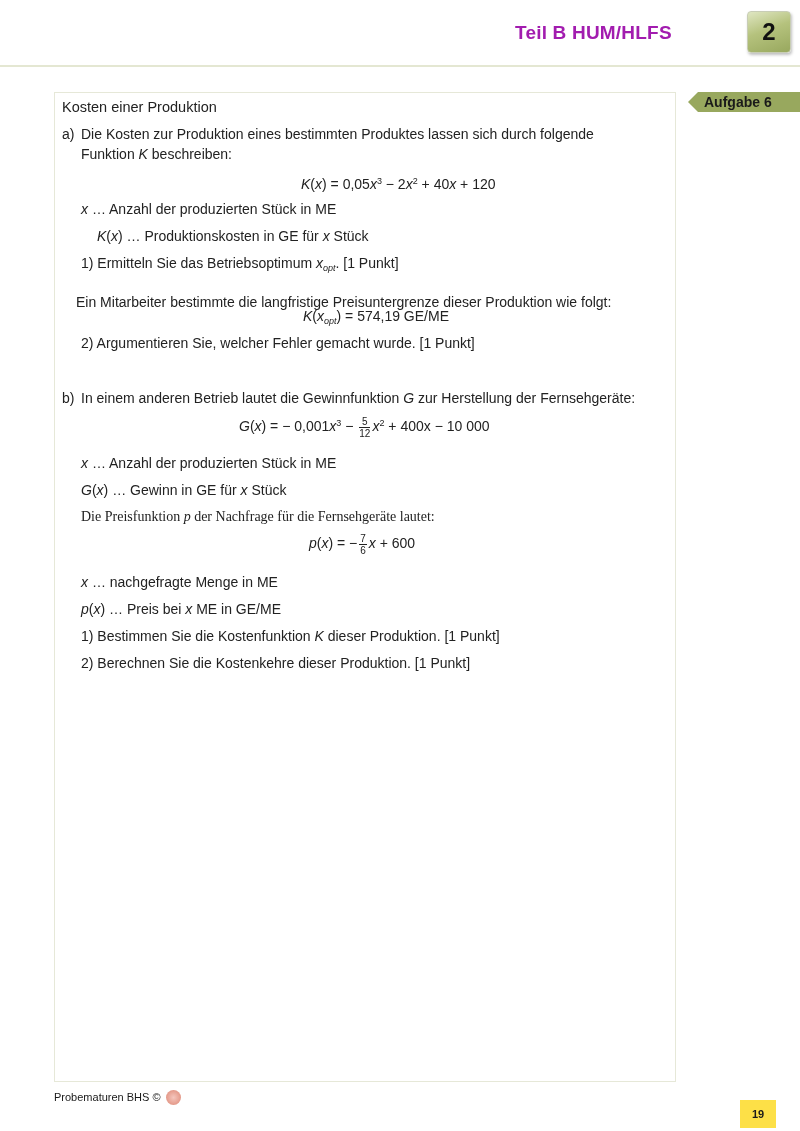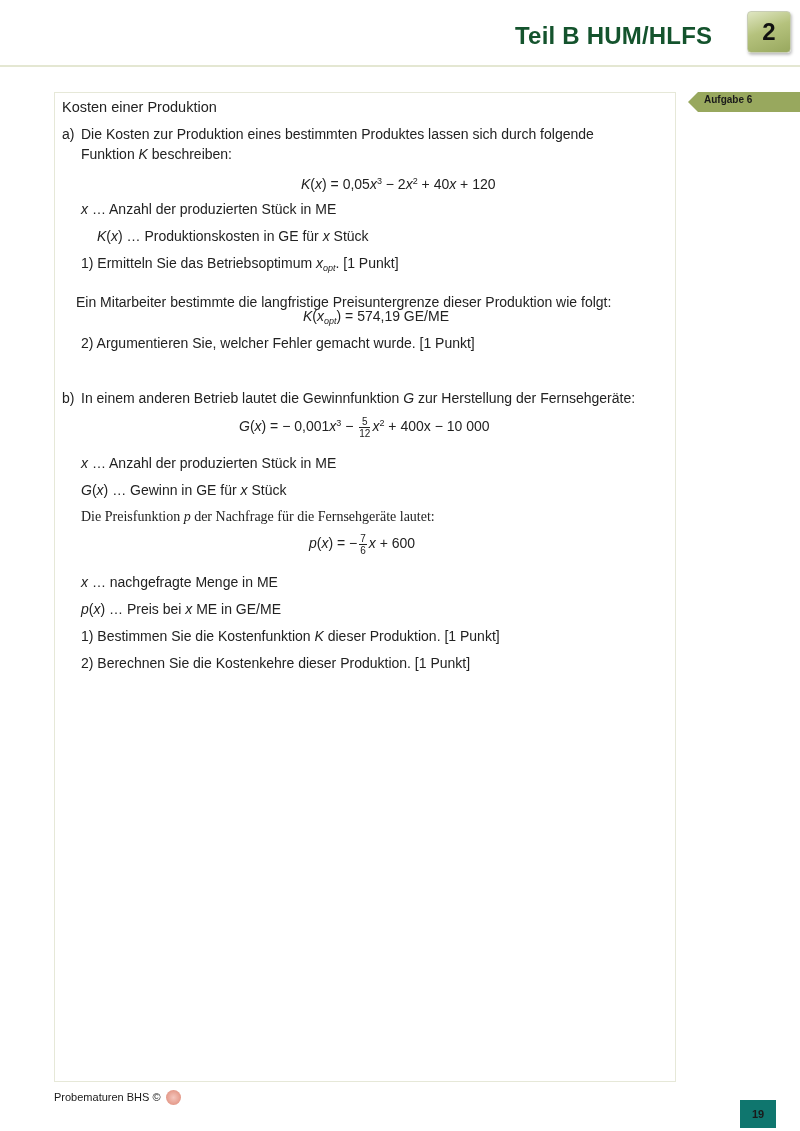"Teil B HUM/HLFS" .header-title { color: #14532d -> #a21caf; font-size: 24px -> 19px }
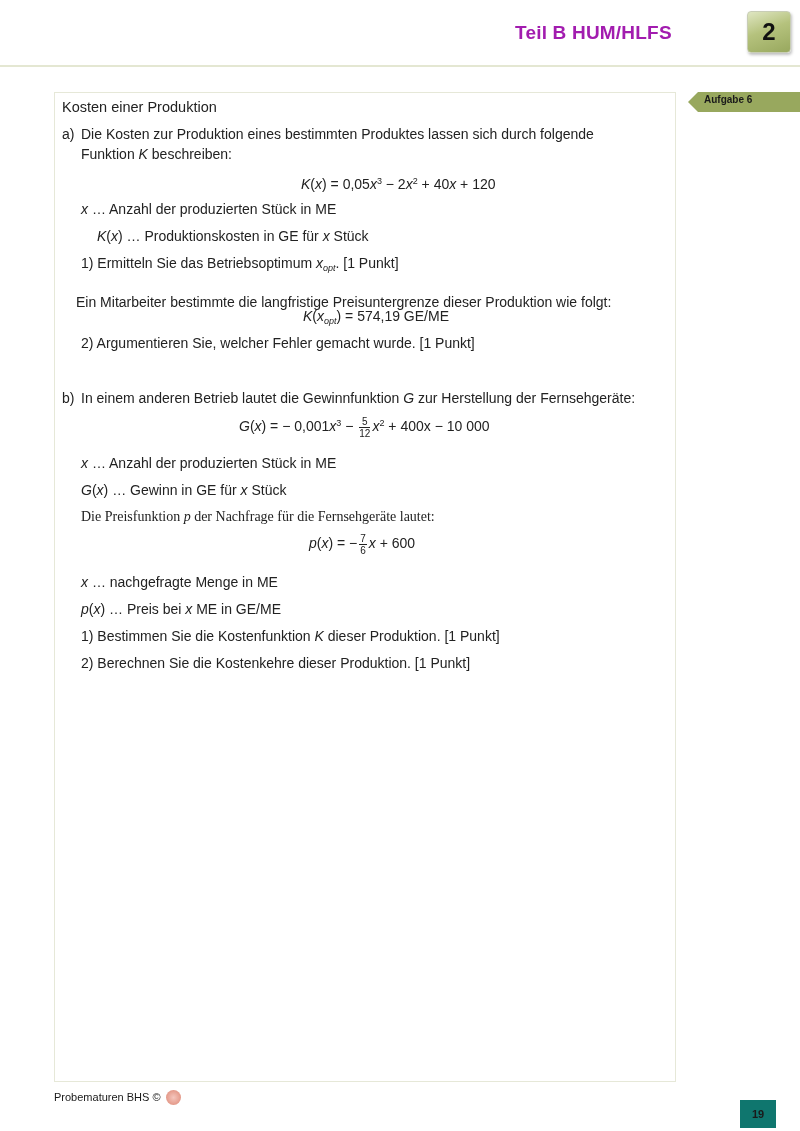"Aufgabe 6" .task-tab span { font-size: 10px -> 14px }
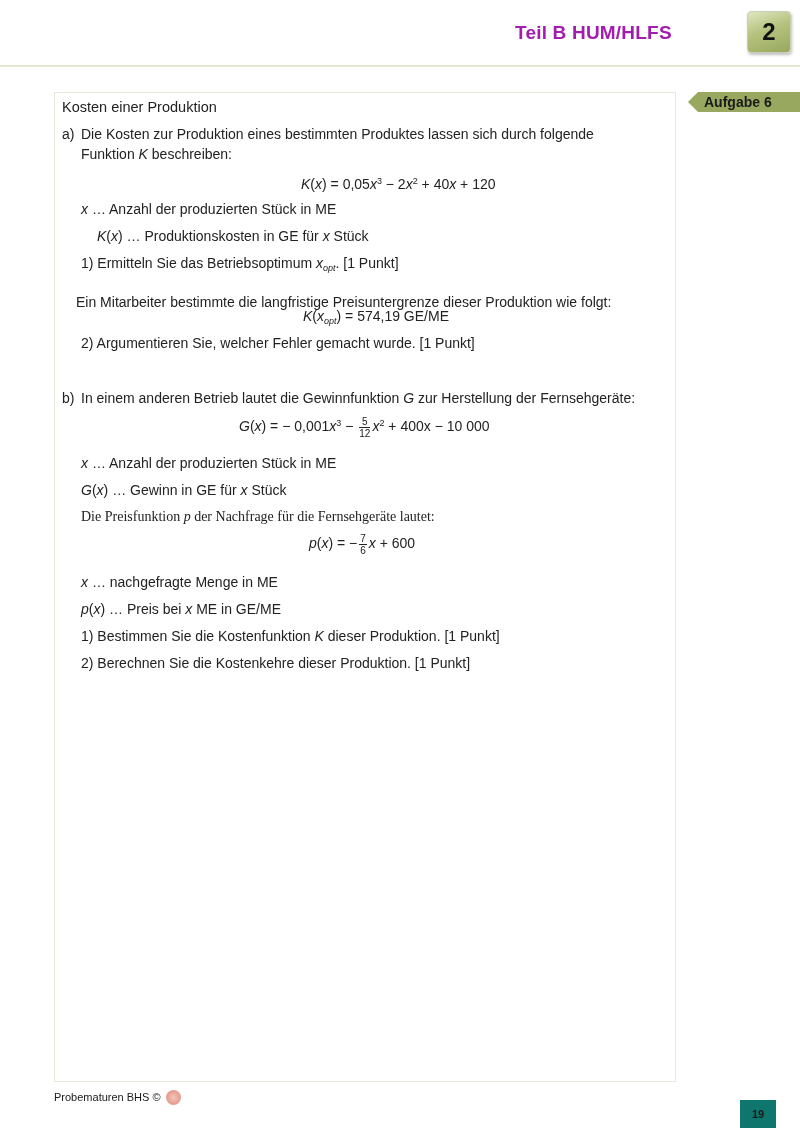"19" .page-num { background: #0f766e -> #fde047 }
